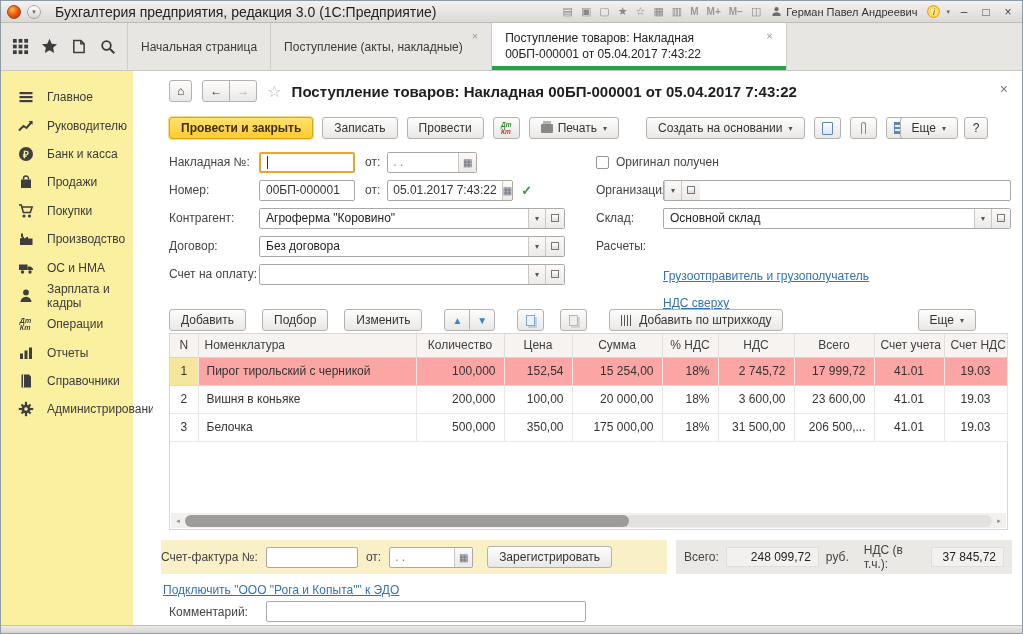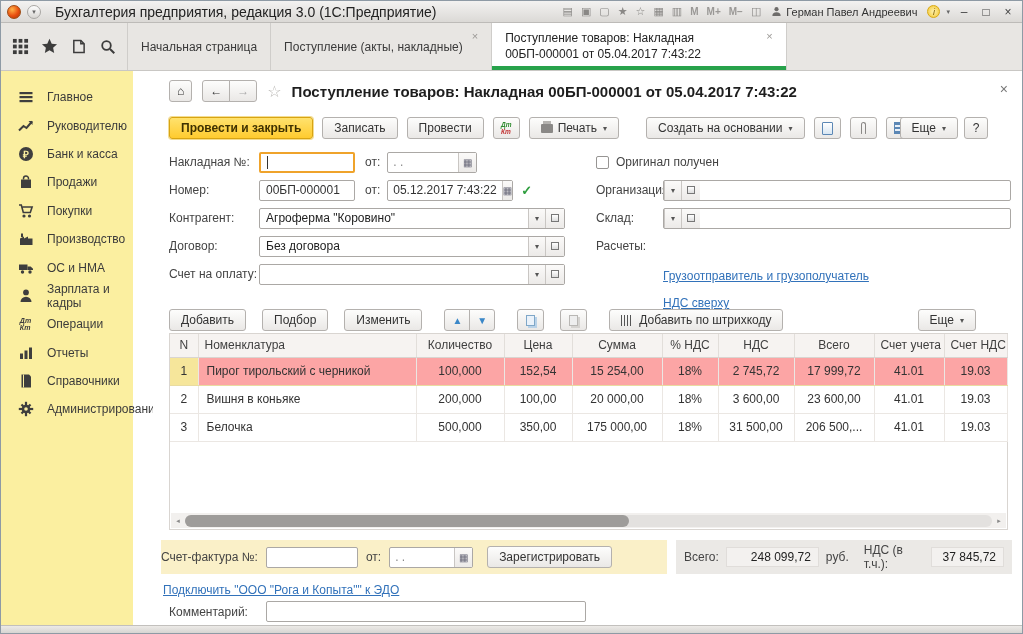"05.12.2017 7:43:22" span.val { text: 05.12.2017 -> 05.01.2017 }
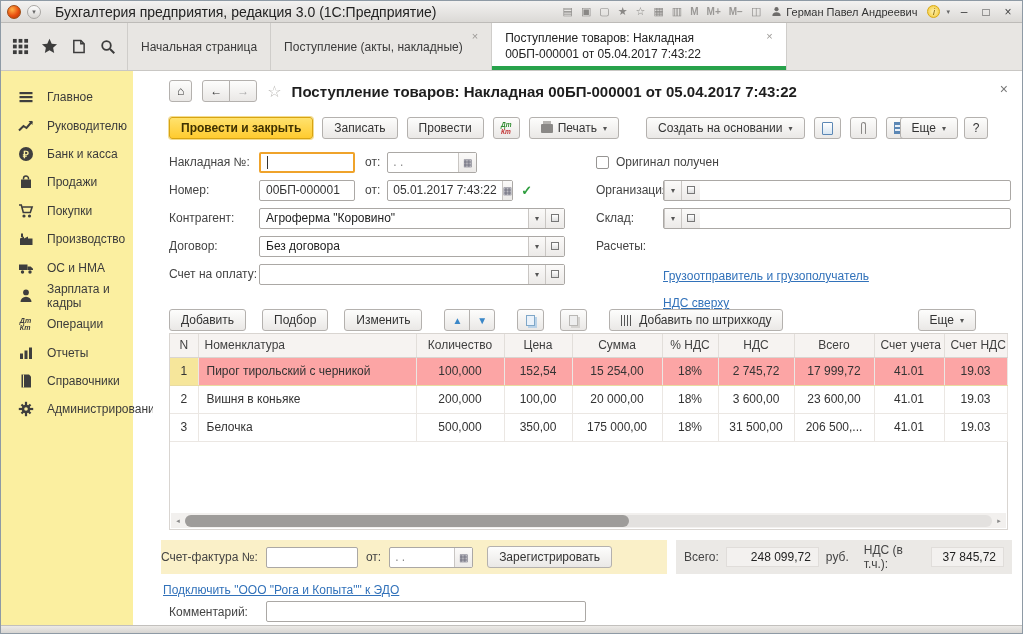"Основной склад" span.val { html: none -> <span>Основной склад</span> }
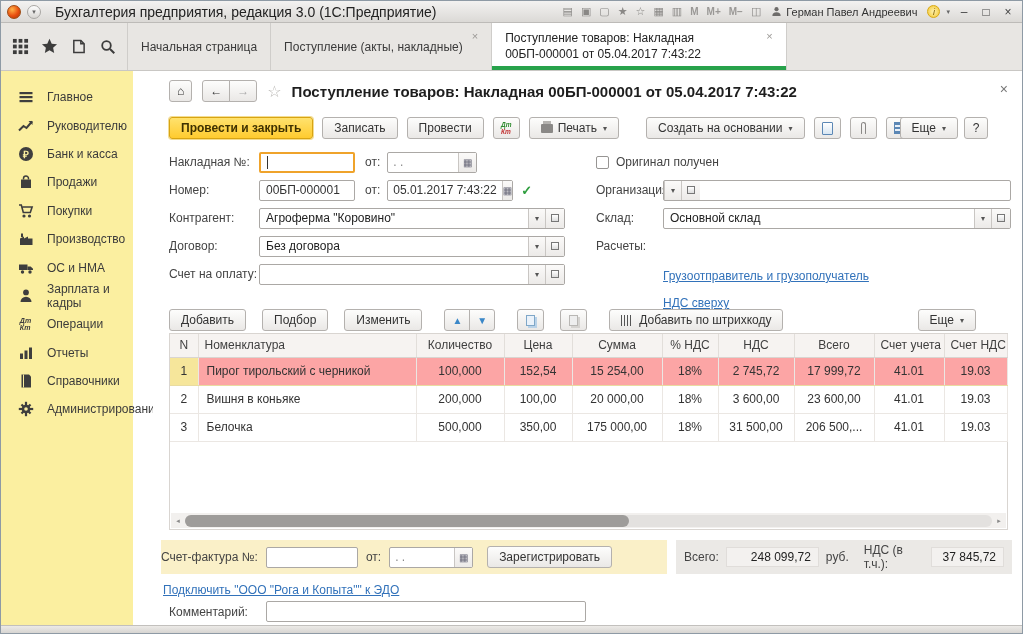"100,000" .al-r { text-align: center -> right }
